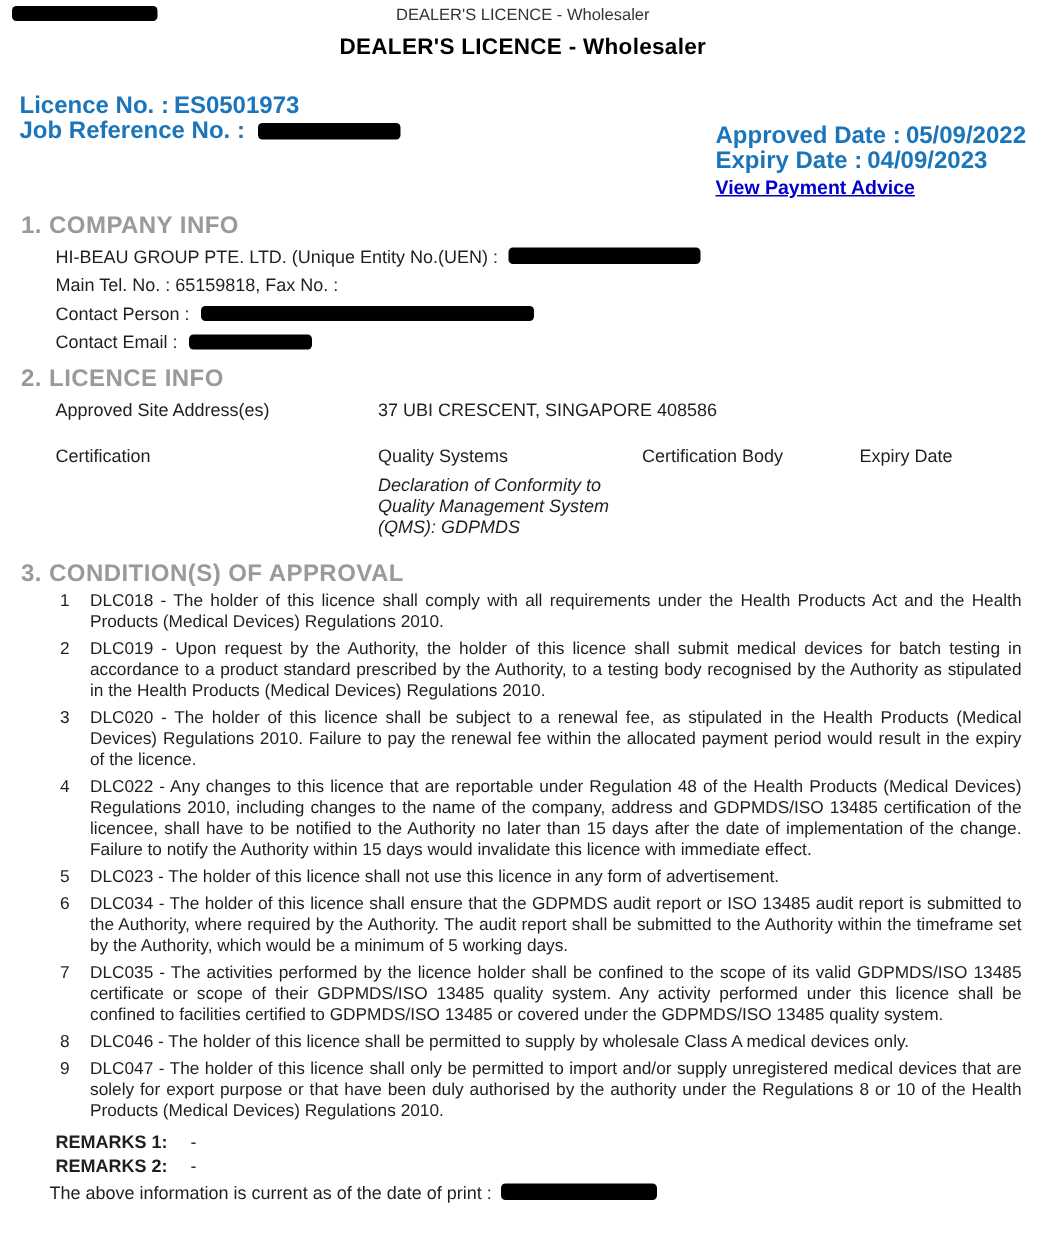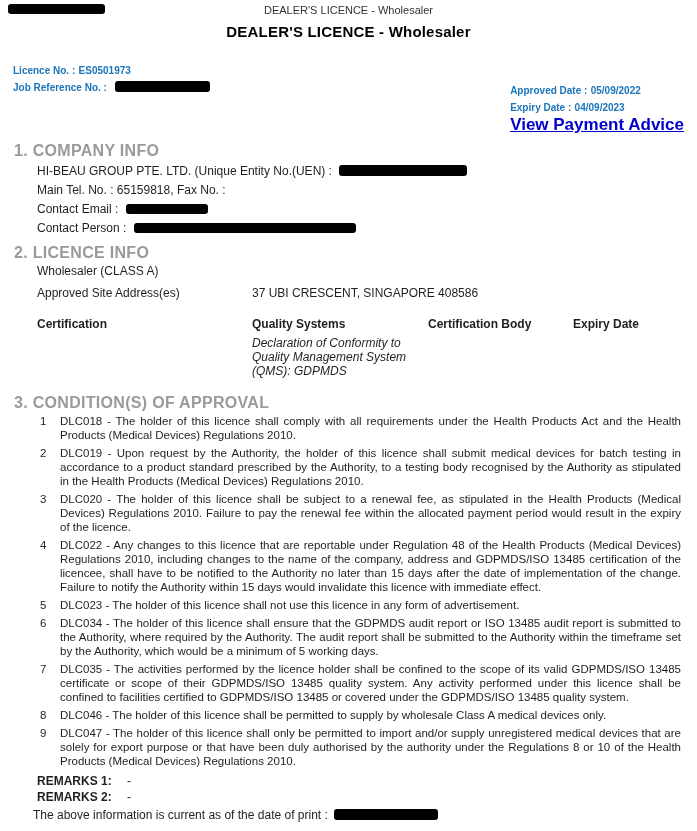"Licence No. :" .blue { font-size: 10px -> 16px }
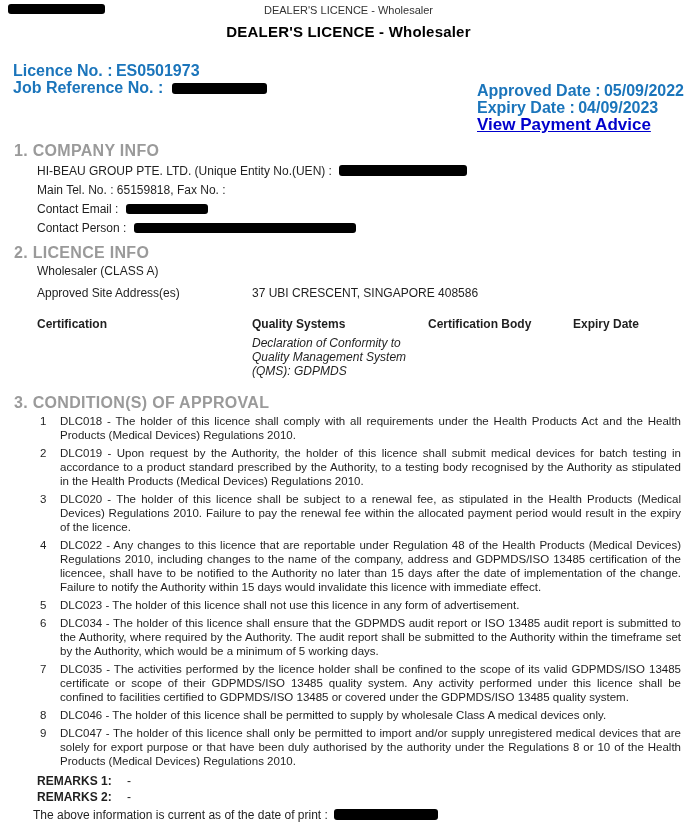"View Payment Advice" .pay-link { font-size: 17px -> 13px }
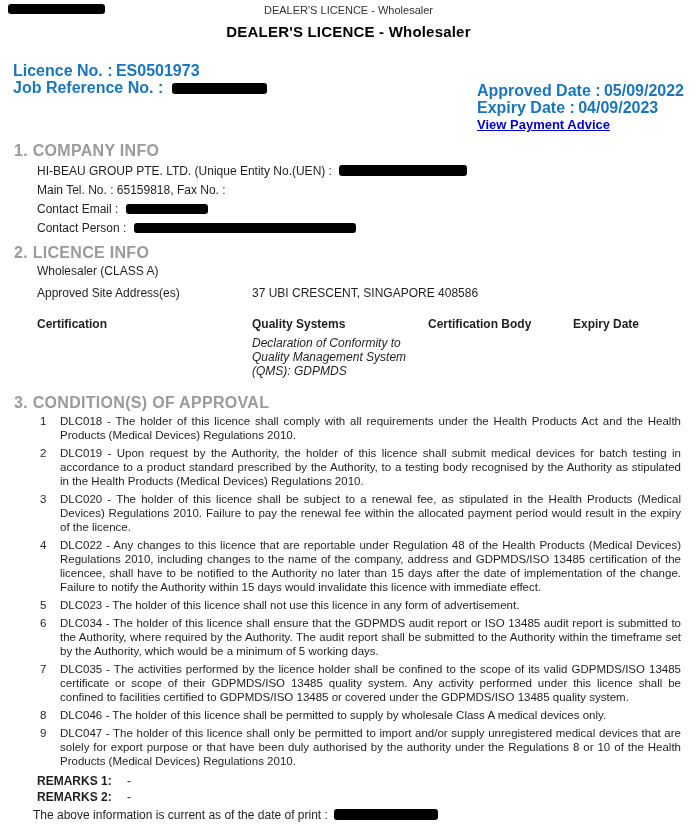"Contact Email :" div.company-line { order: before "Contact Person :" -> after "Contact Person :" }
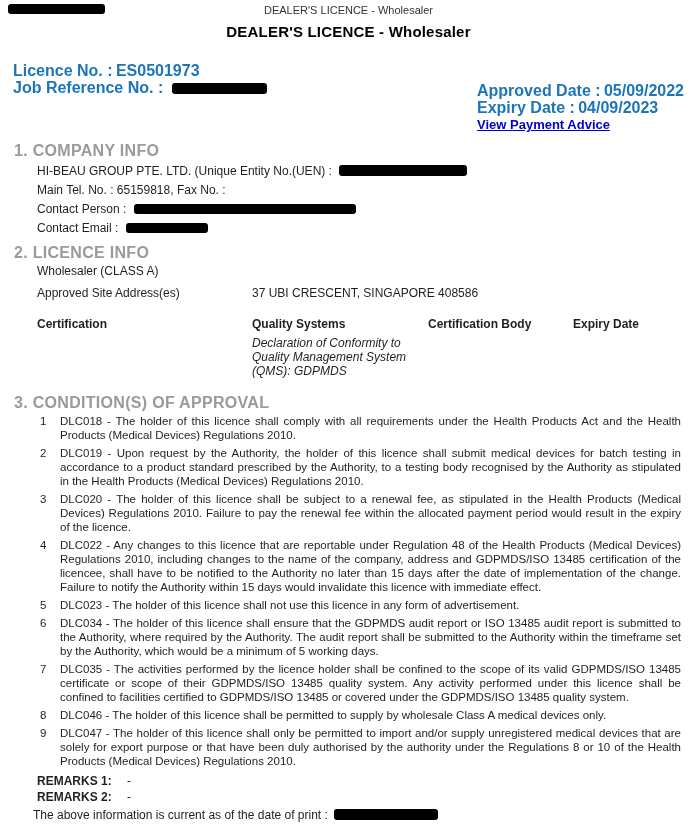"Wholesaler (CLASS A)" div.licence-type { html: <div>Wholesaler (CLASS A)</div> -> none }
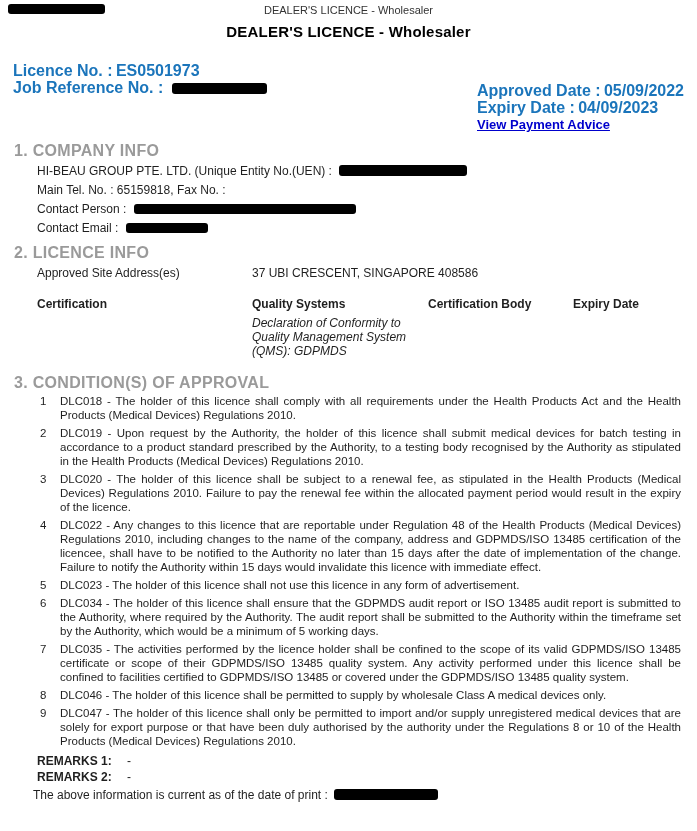"Certification" .cert-header-row { font-weight: bold -> none }
